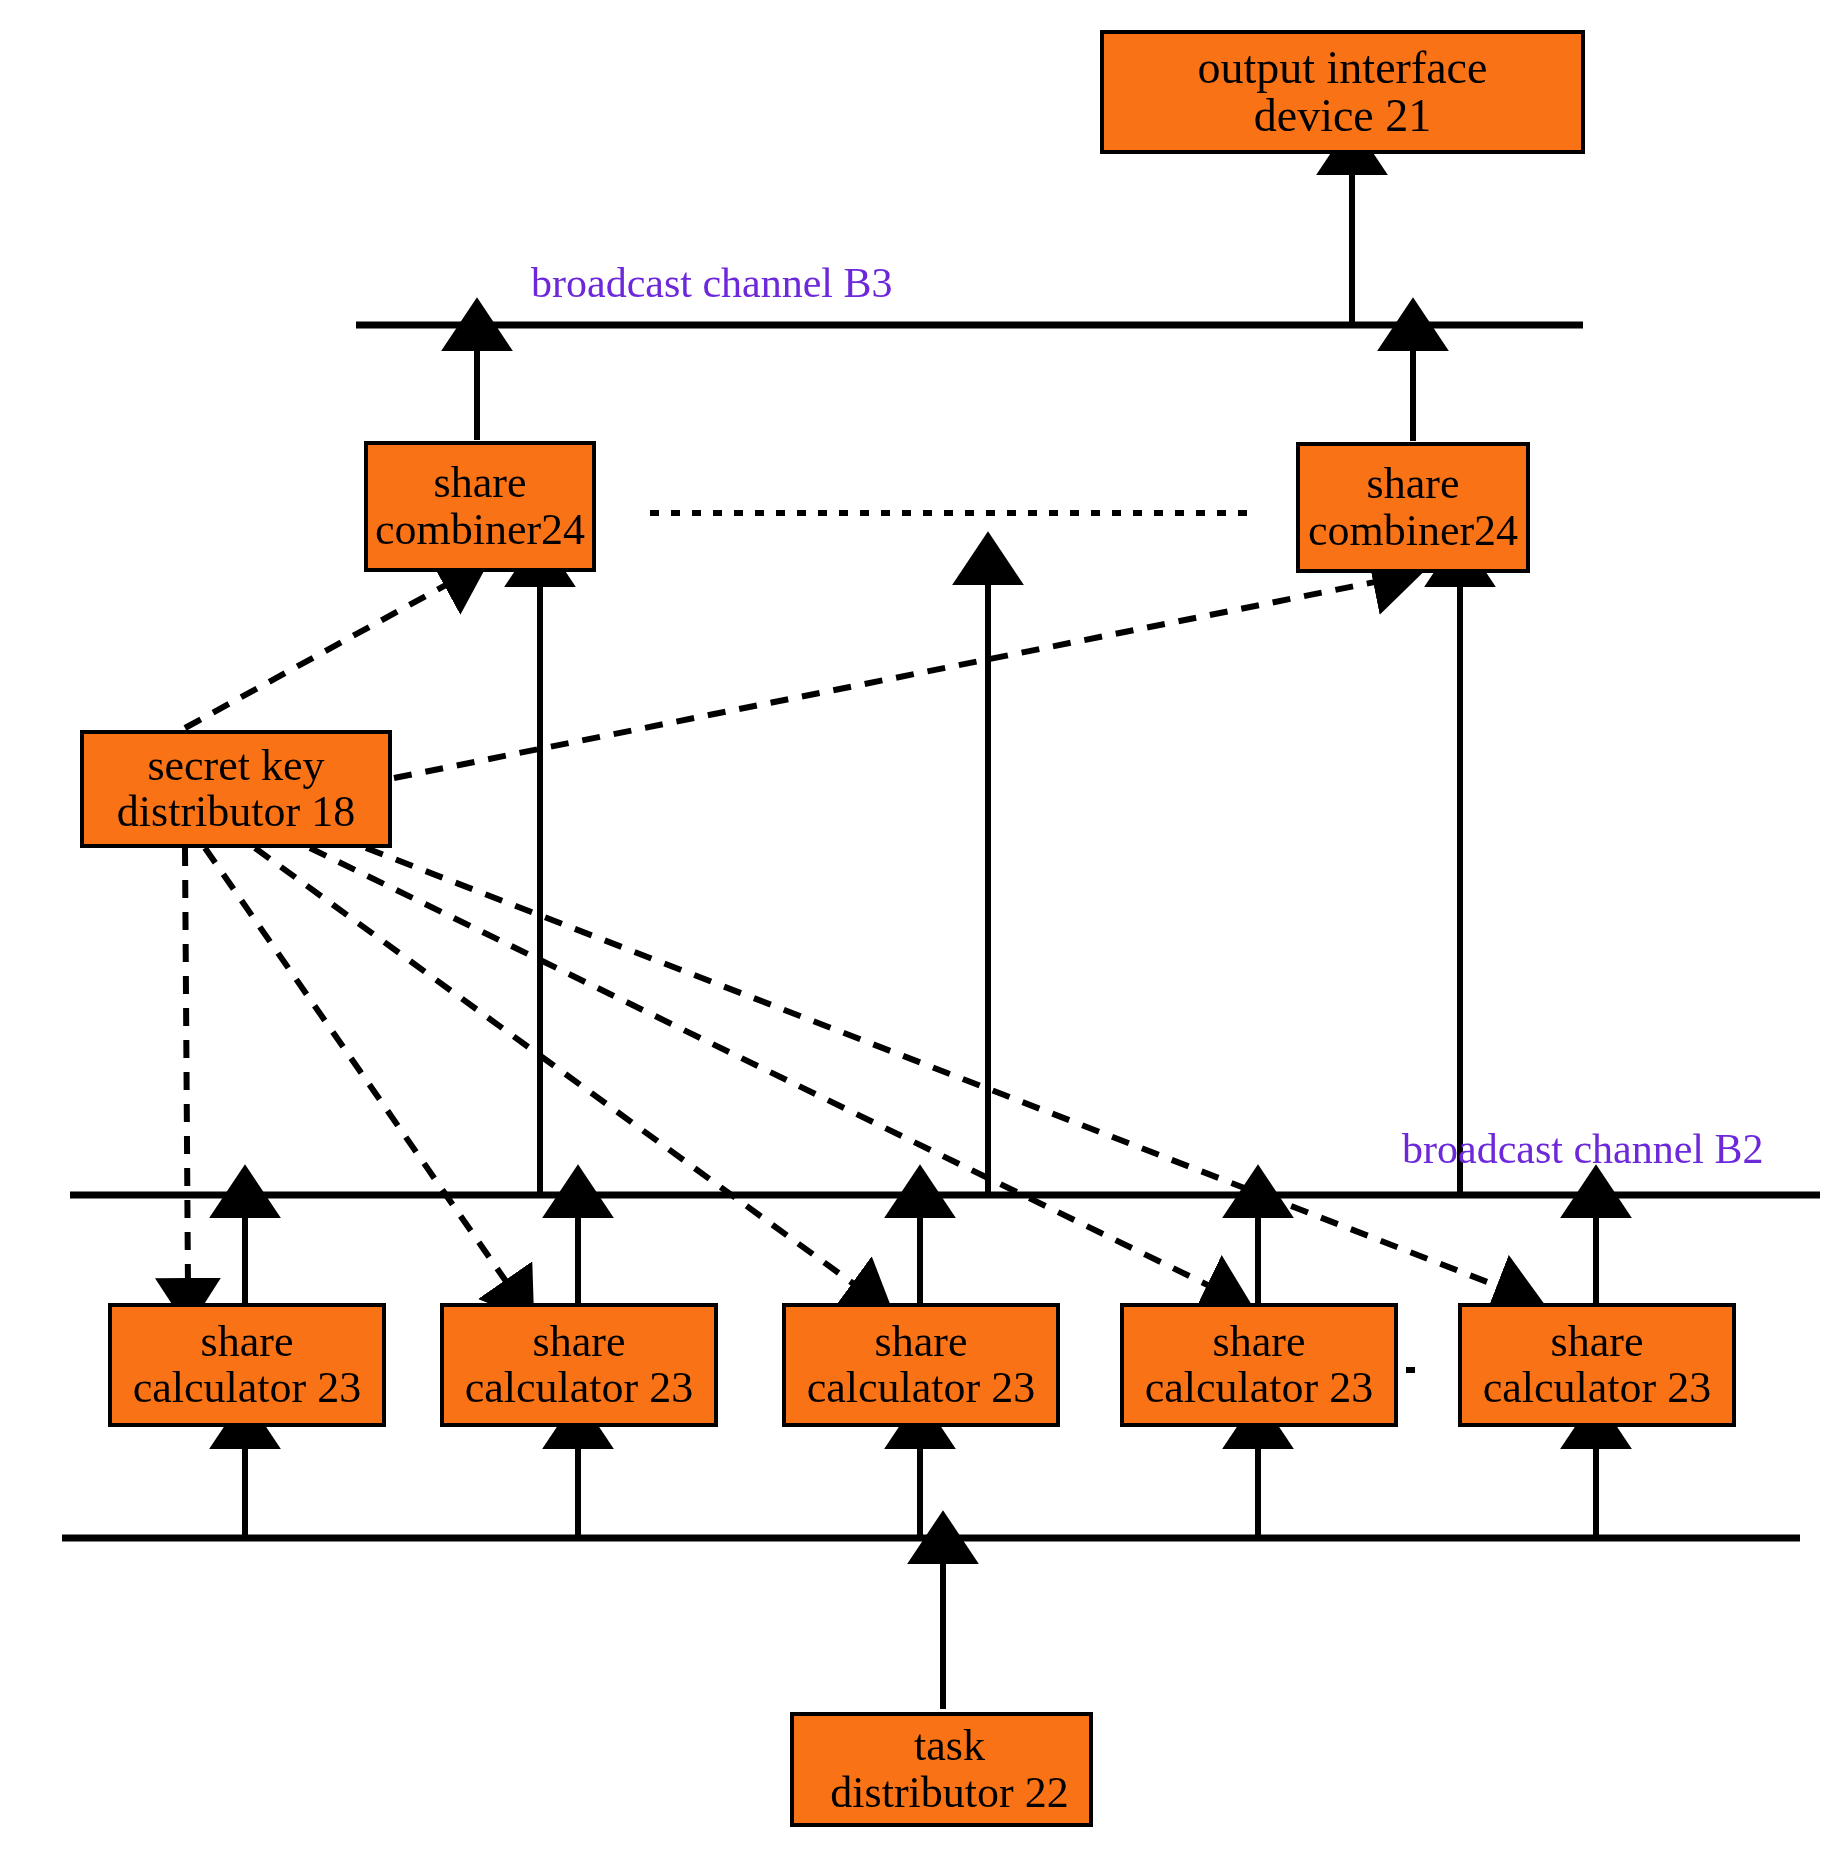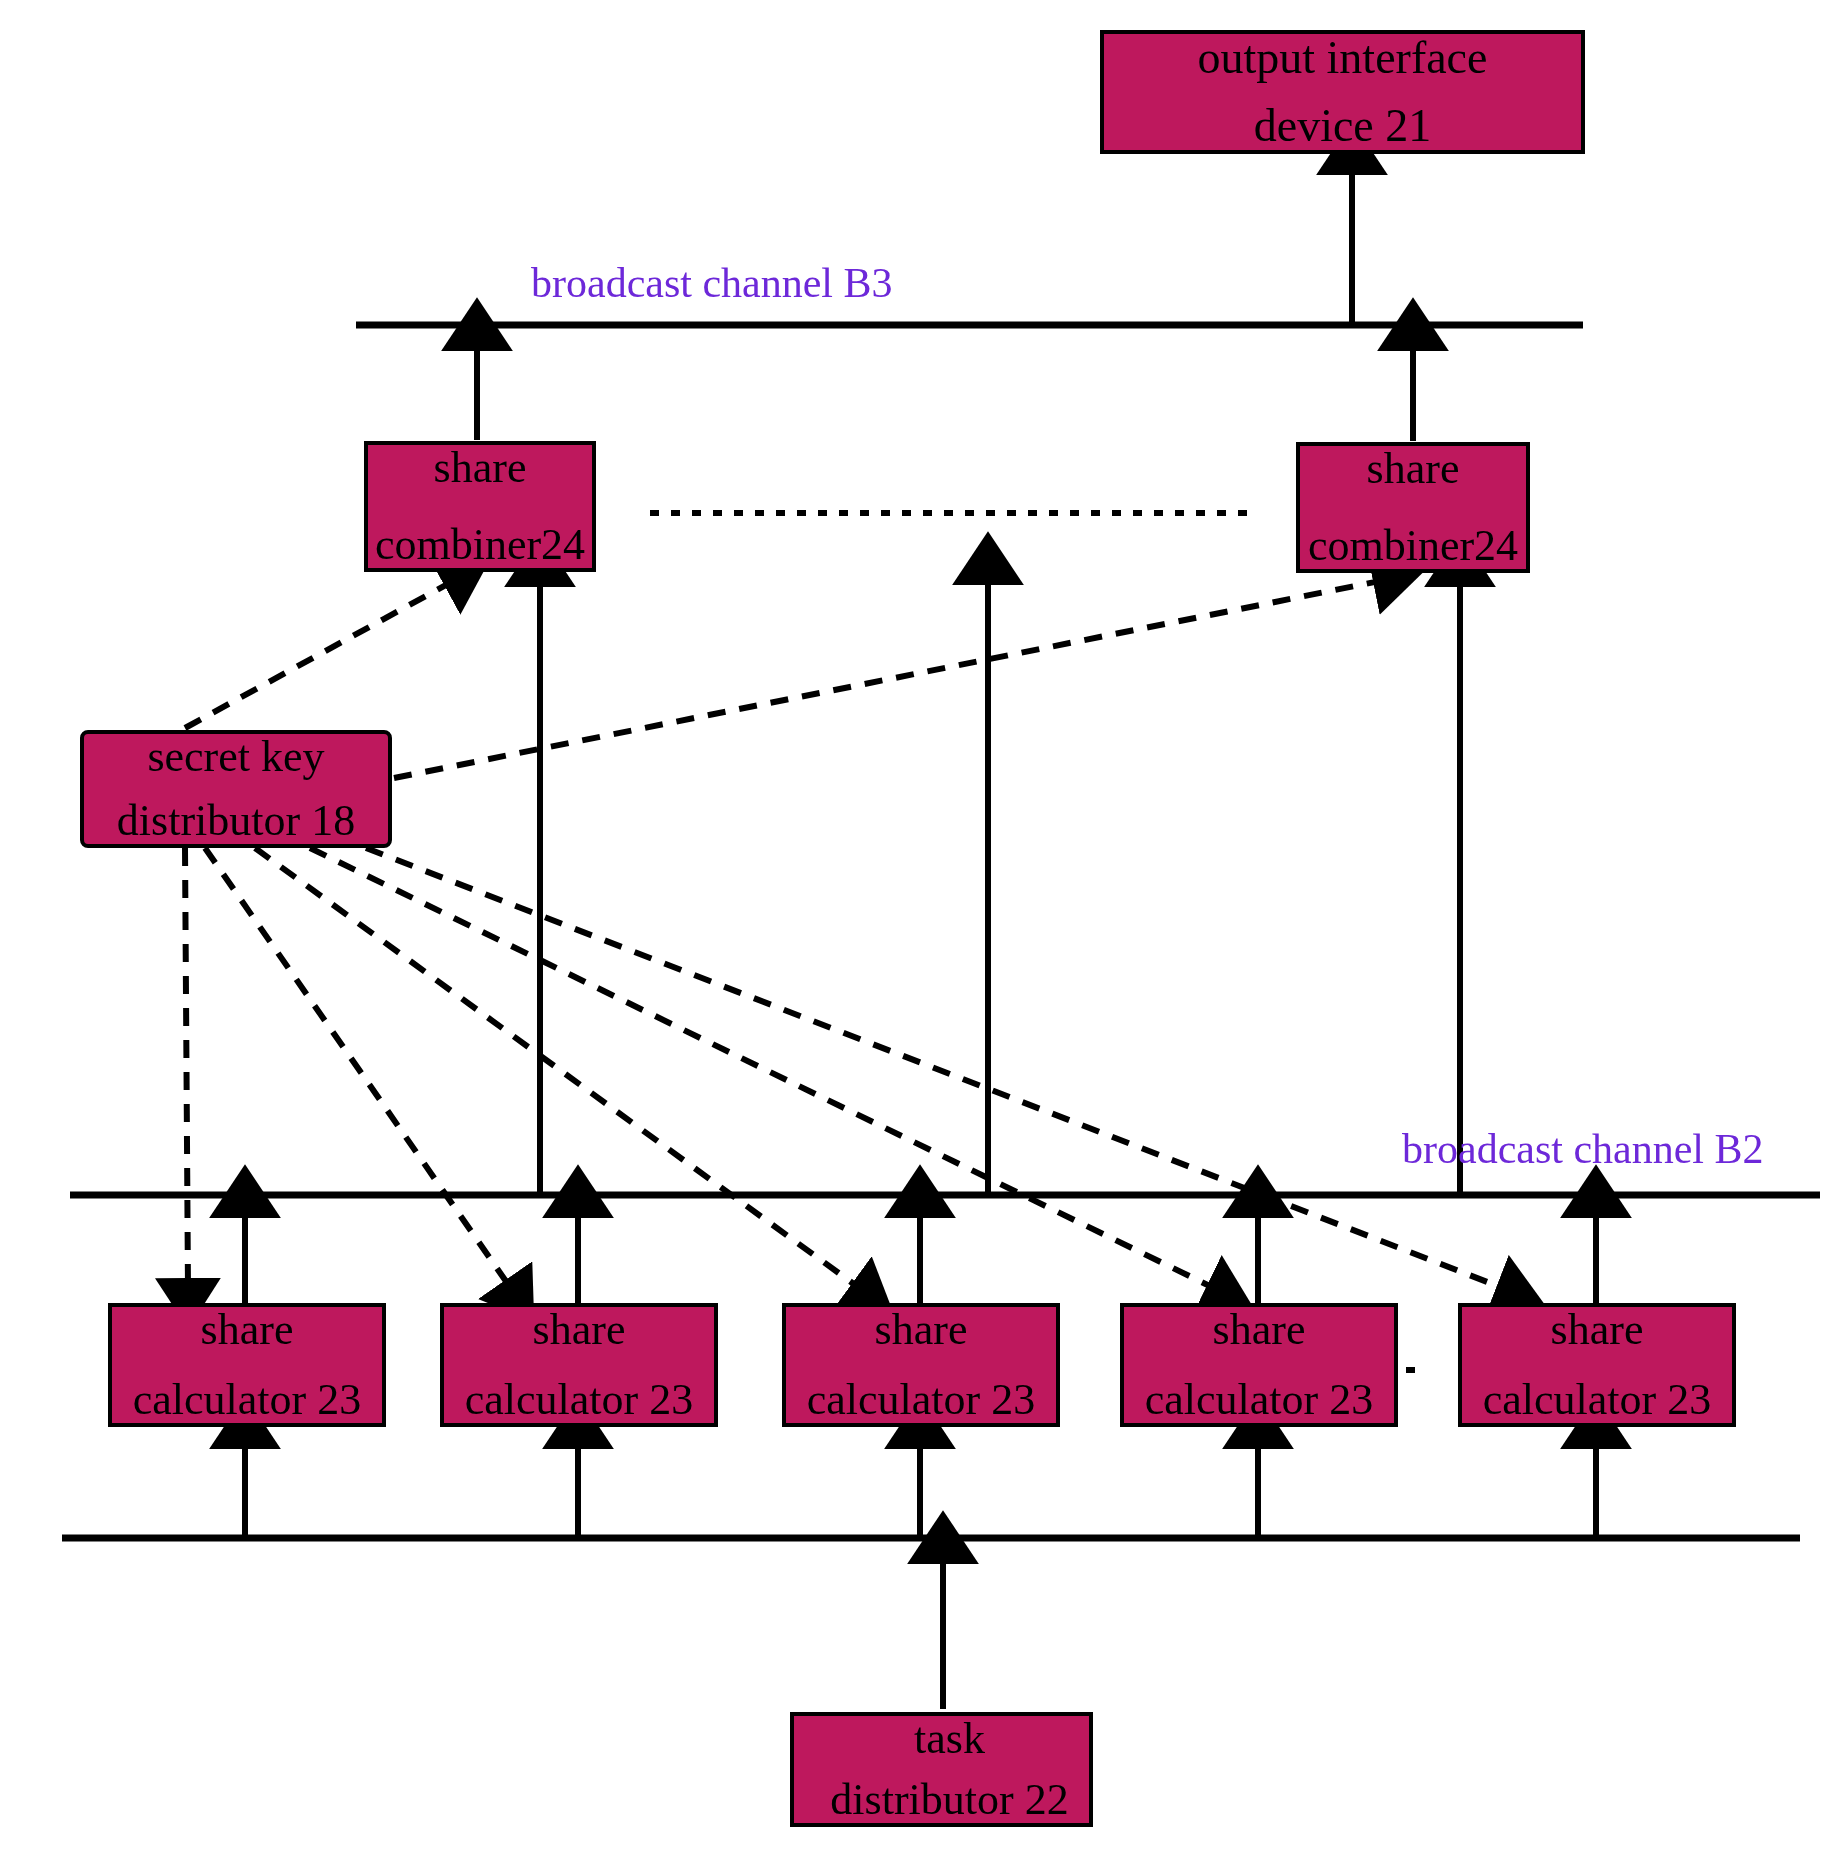"output interface" .nodebox { background: #be185d -> #f97316; justify-content: space-between -> center }
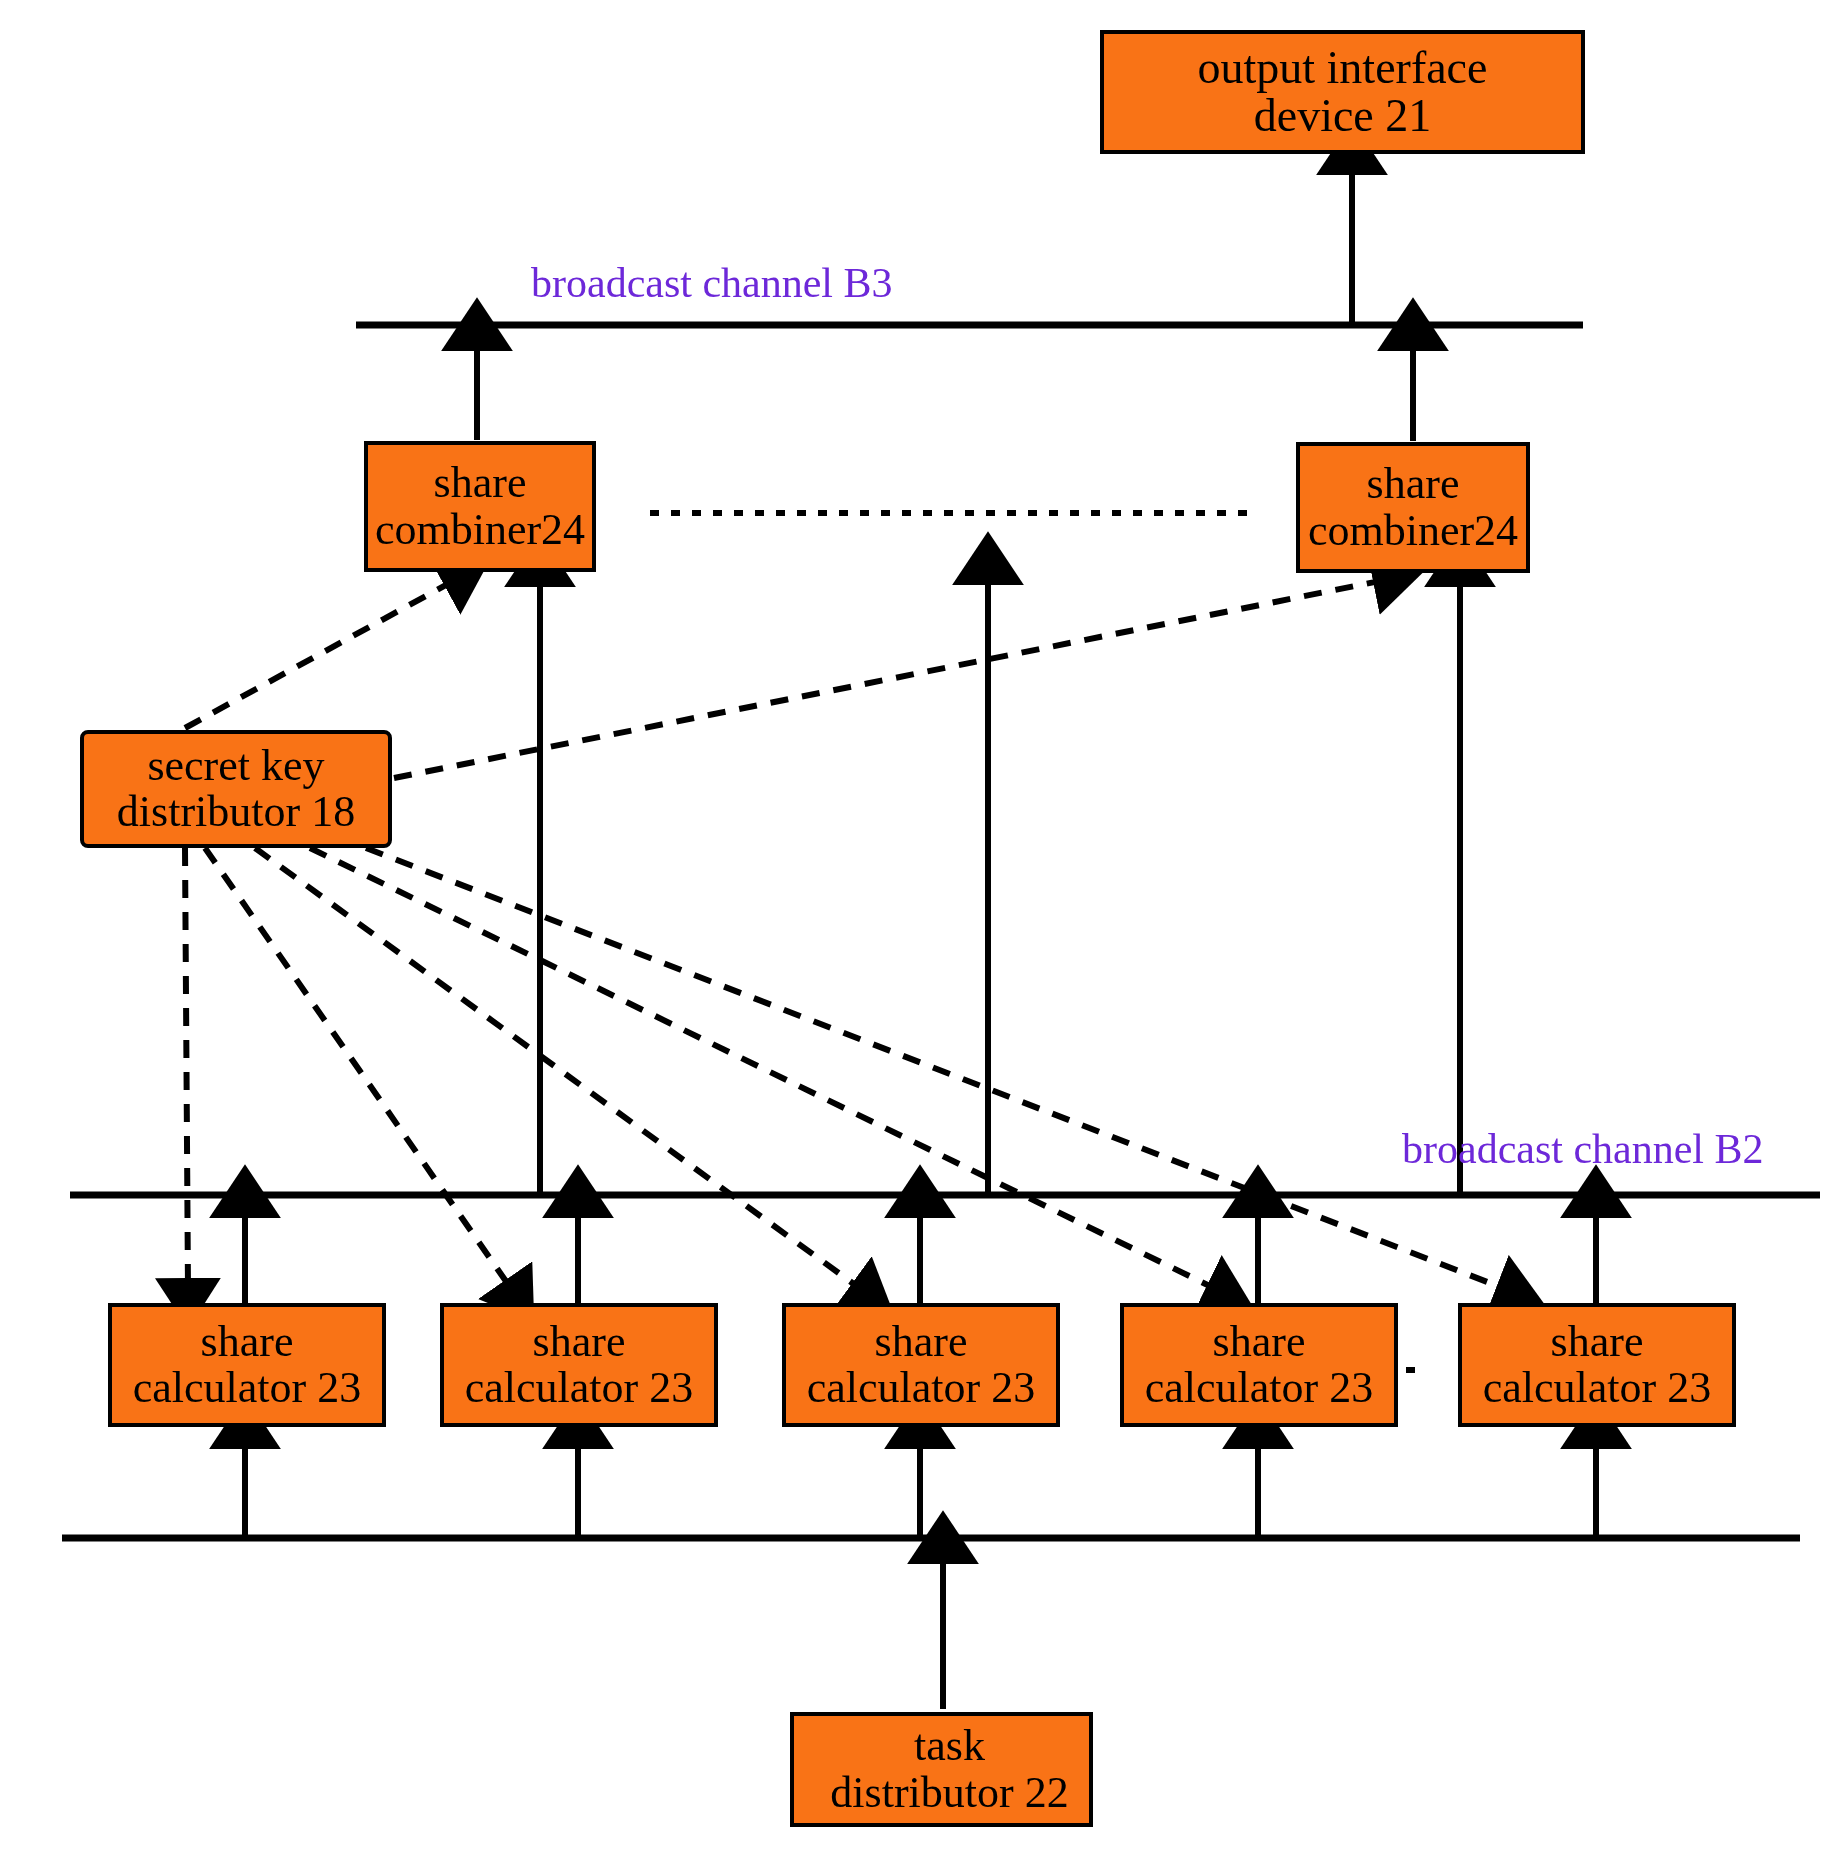"secret key" div.nodebox { border-radius: 8px -> none }
